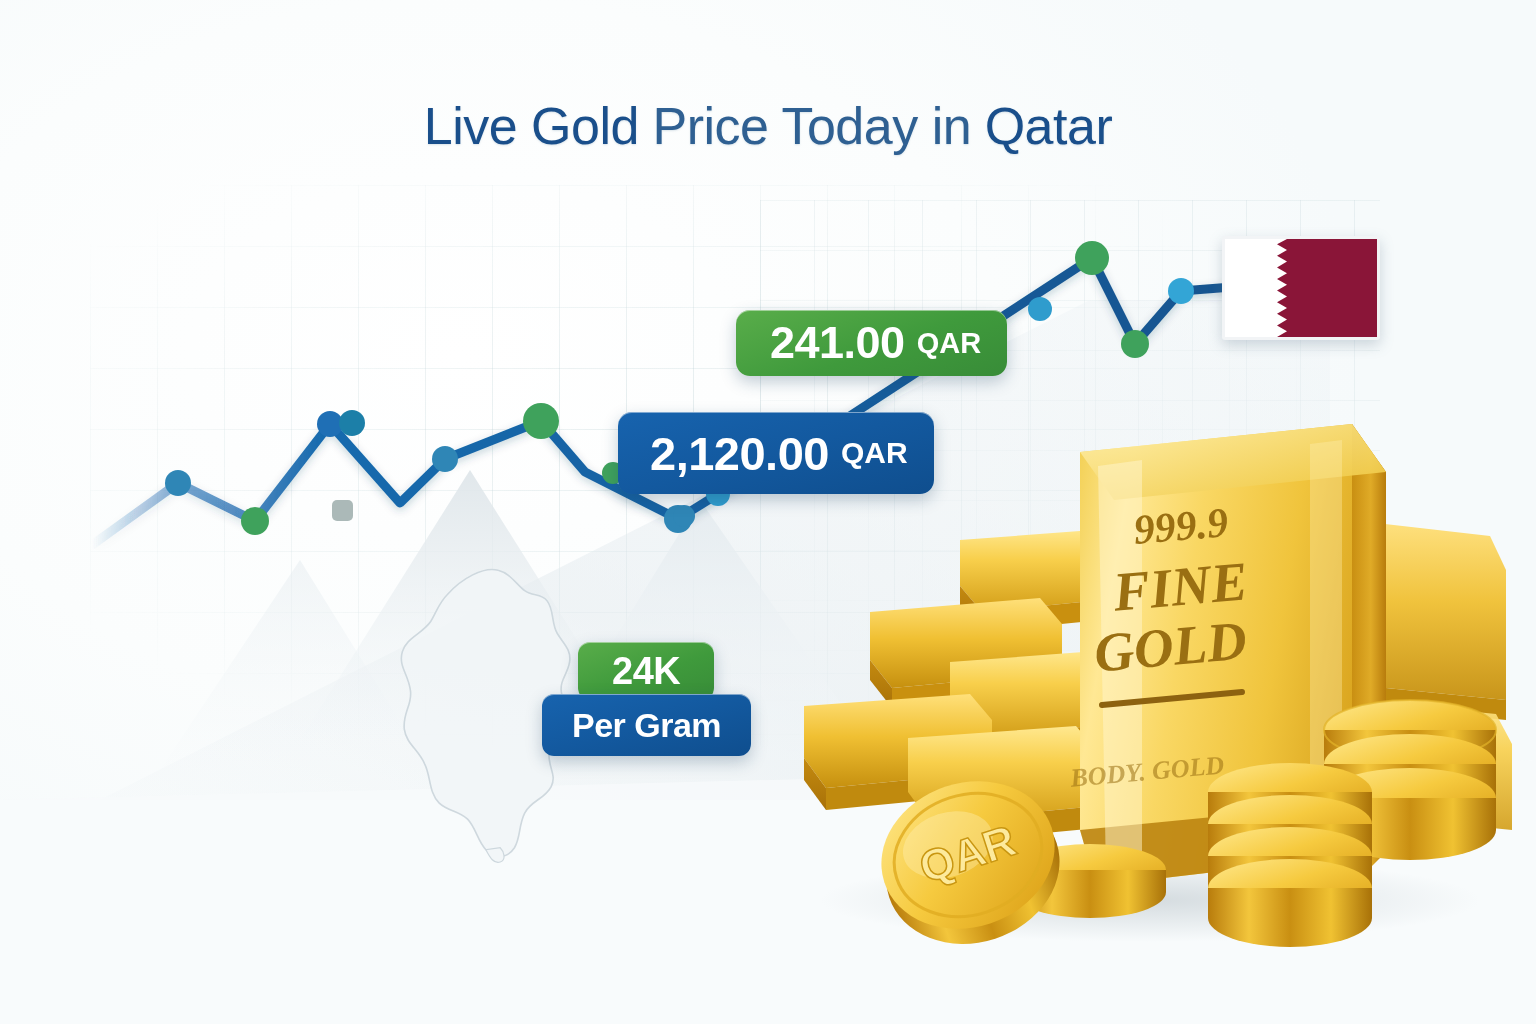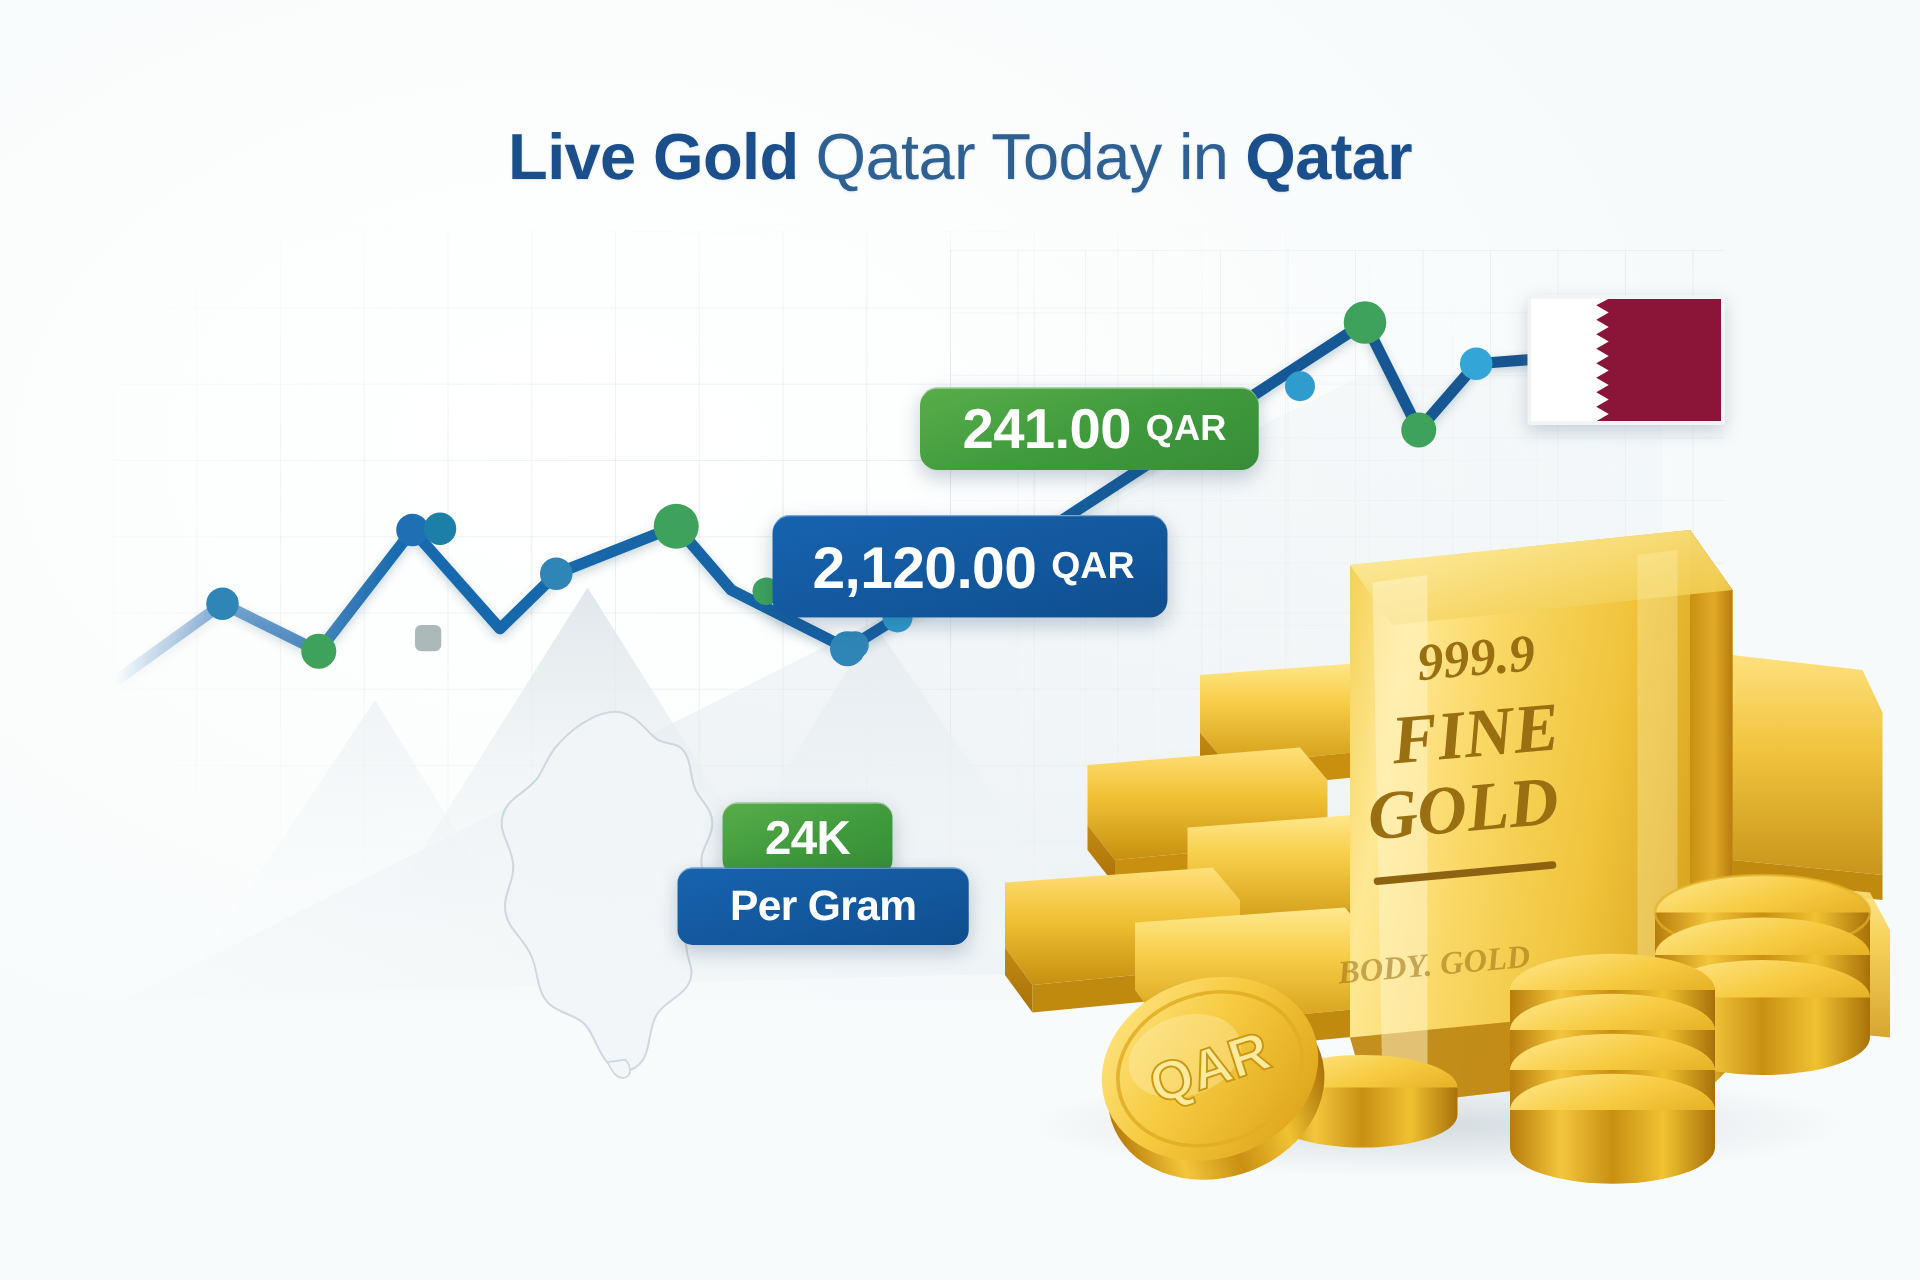"Live Gold" .title b { font-weight: 700 -> 400 }
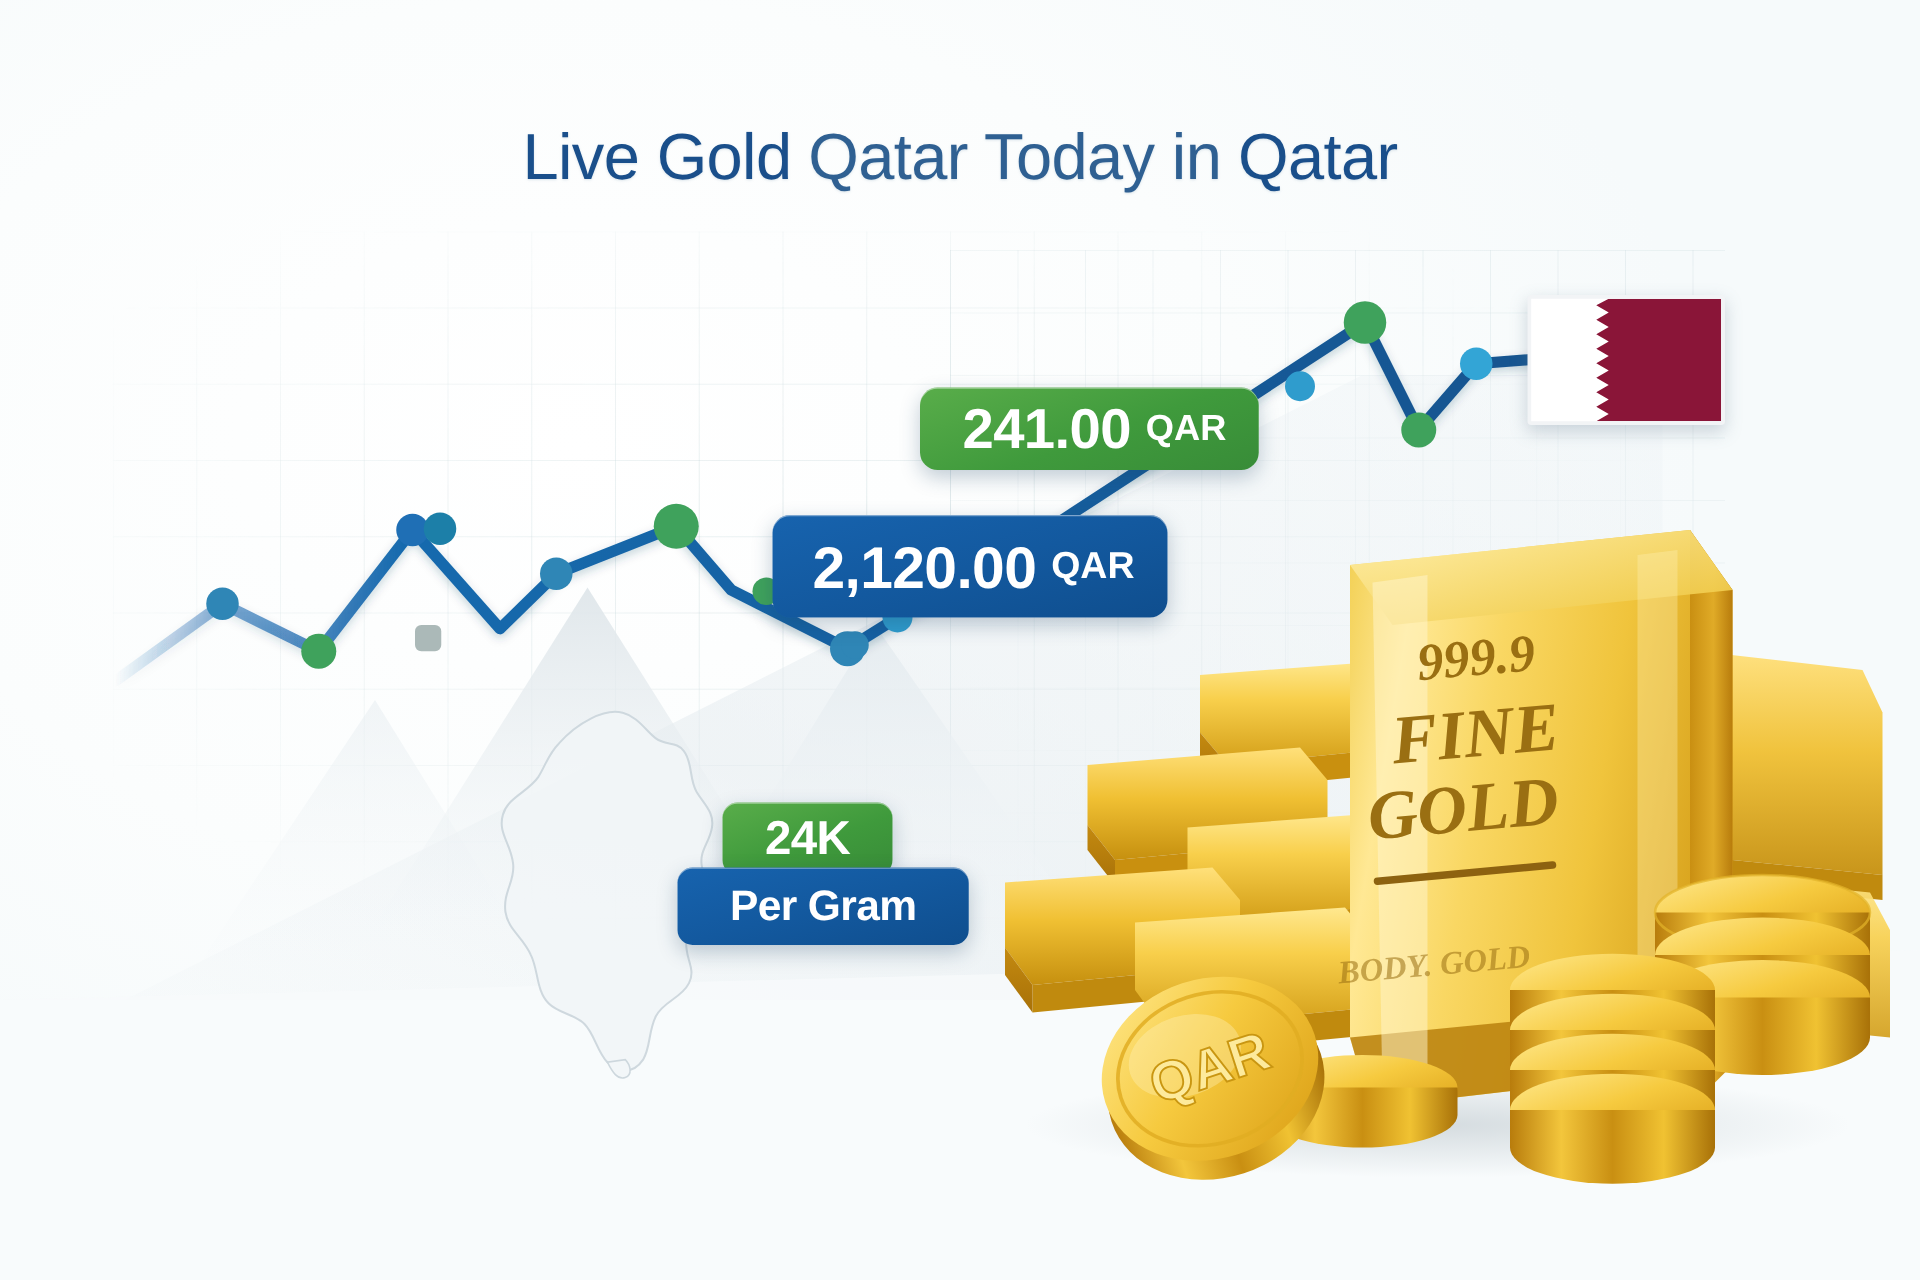"Qatar Today in" span { text: Qatar -> Price }
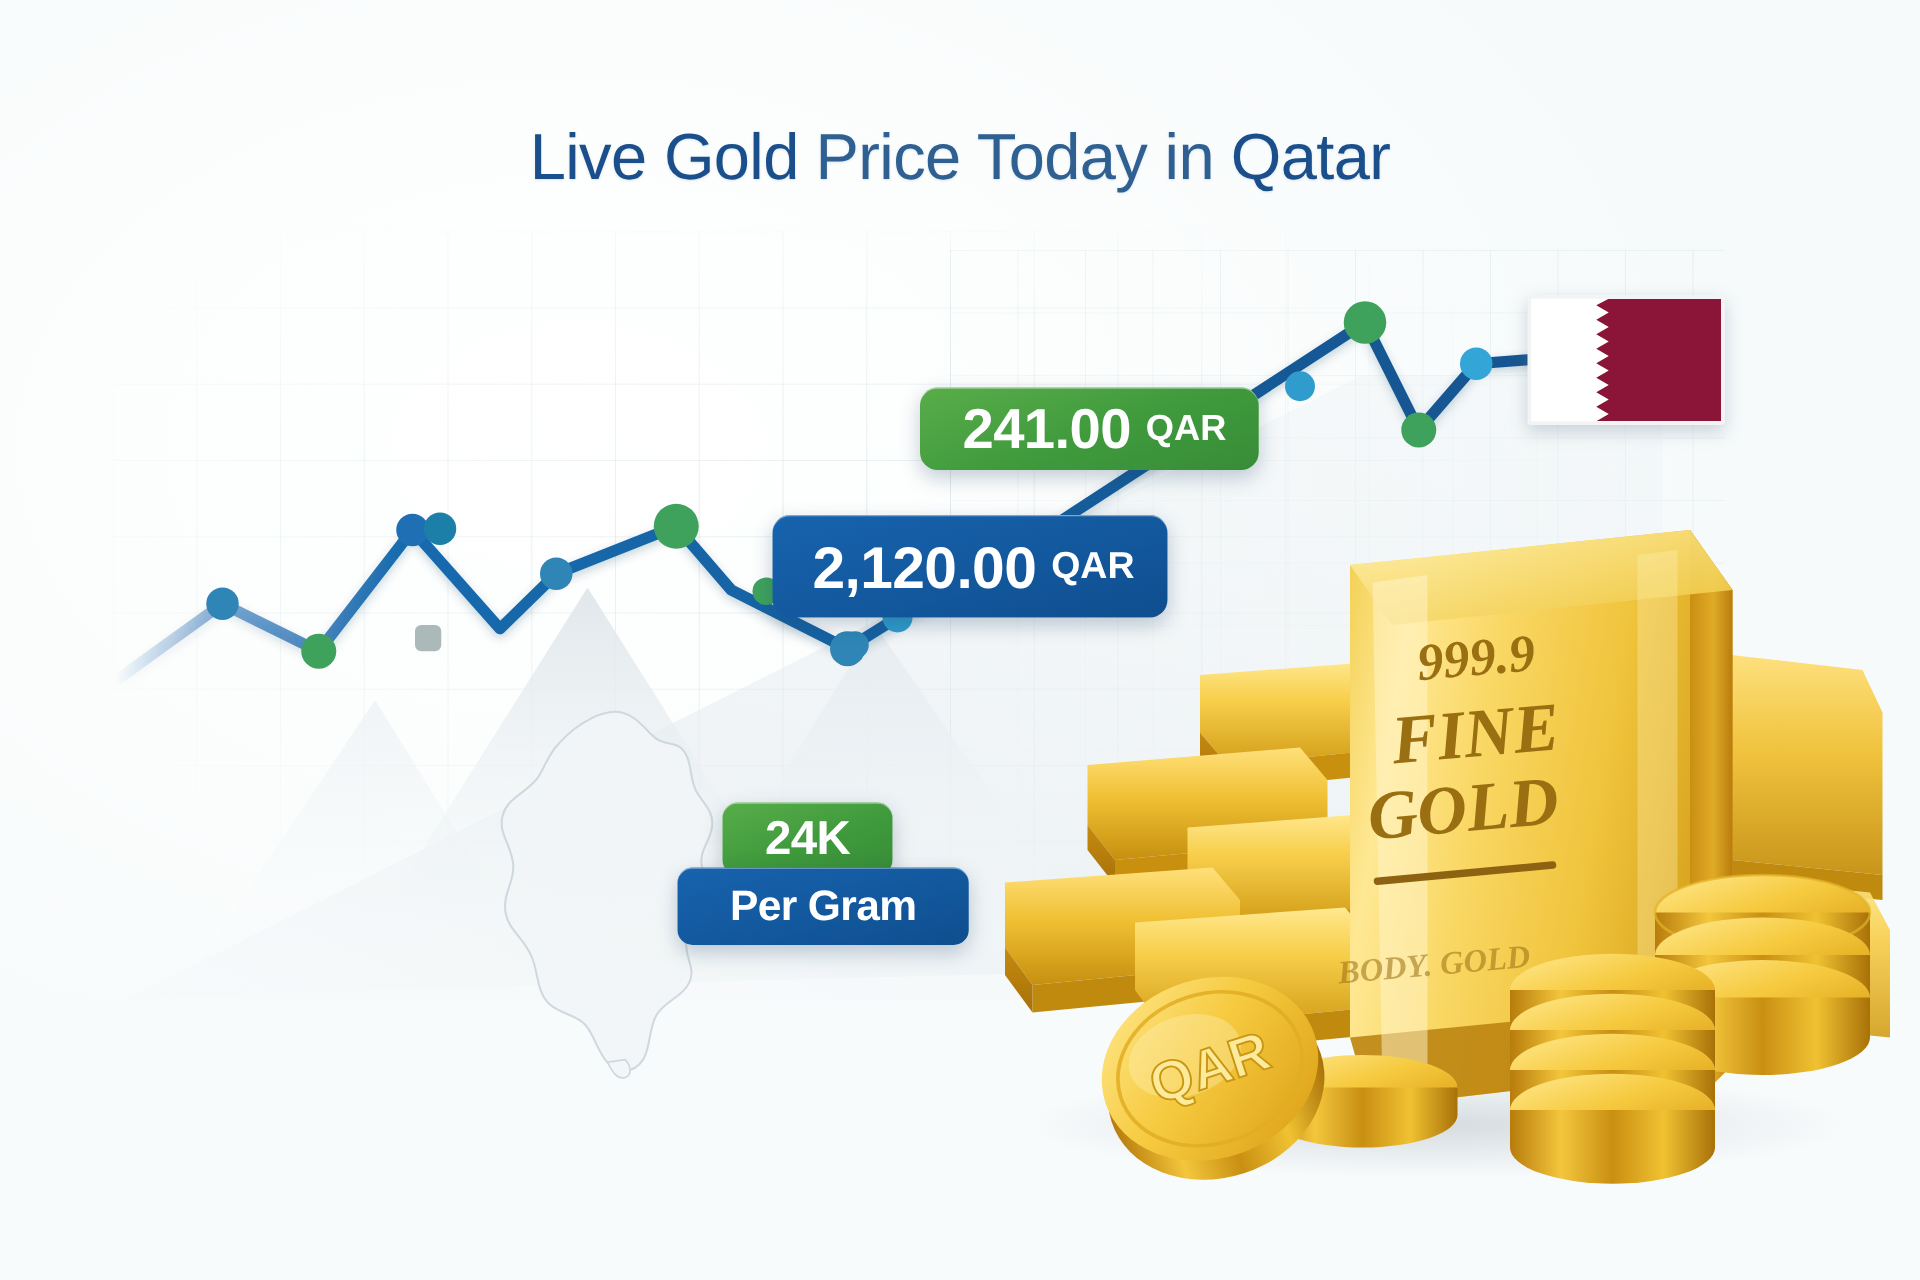"Per Gram" #badge-per-gram { padding: 0 42px -> 0 30px }
